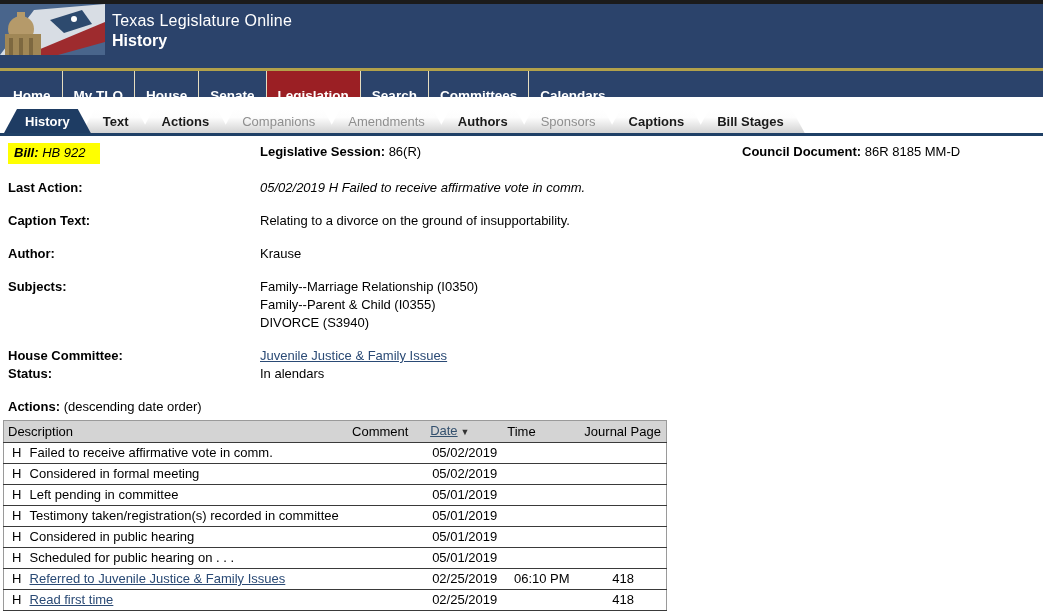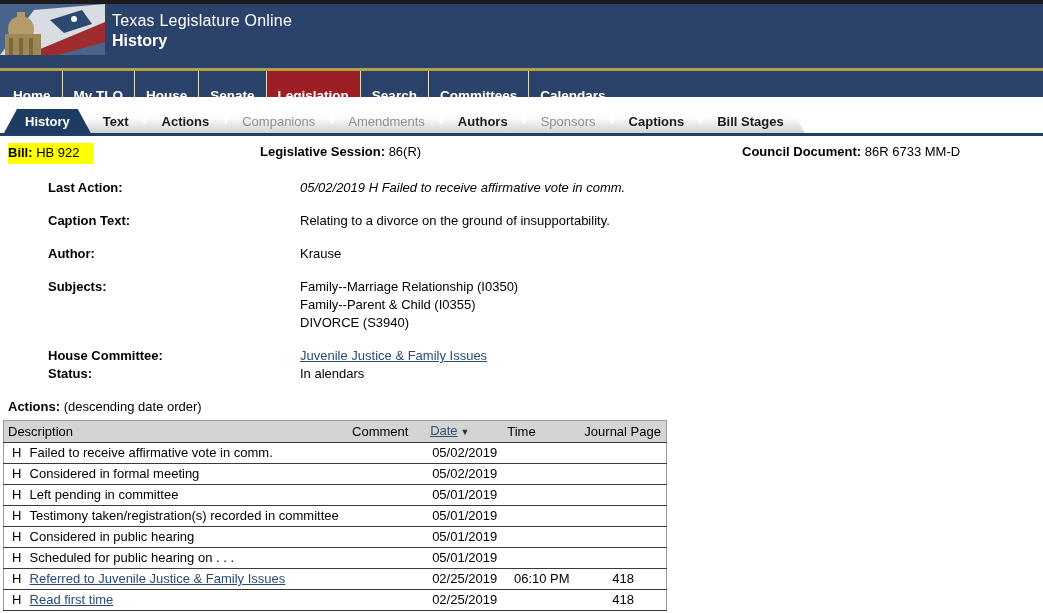"Bill: HB 922" .bill-highlight { font-style: none -> italic; padding: 1px 14px 2px 0 -> 1px 14px 2px 6px }
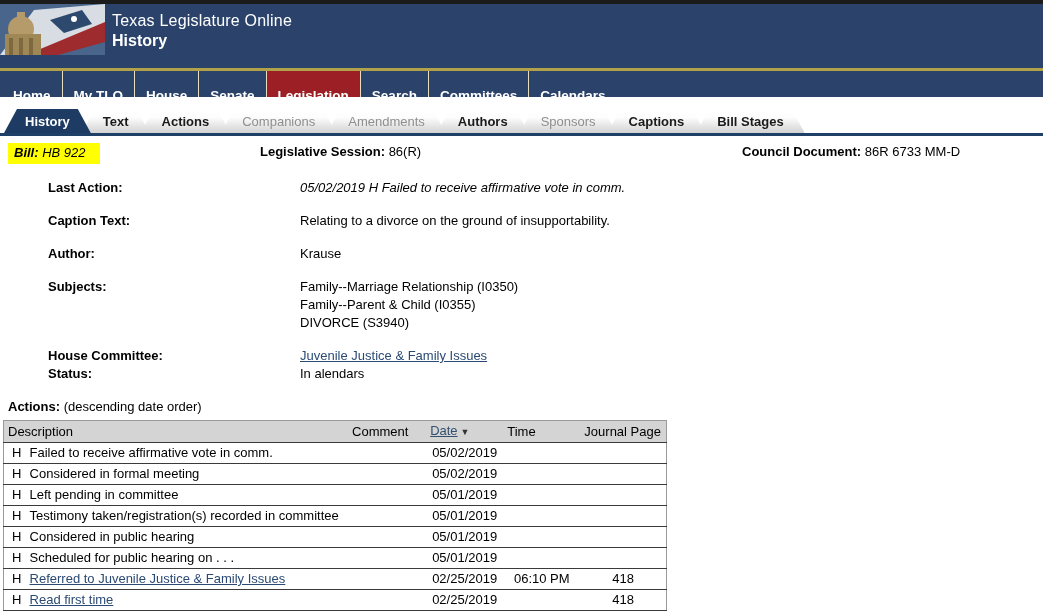"86R 6733 MM-D" span { text: 6733 -> 8185 }
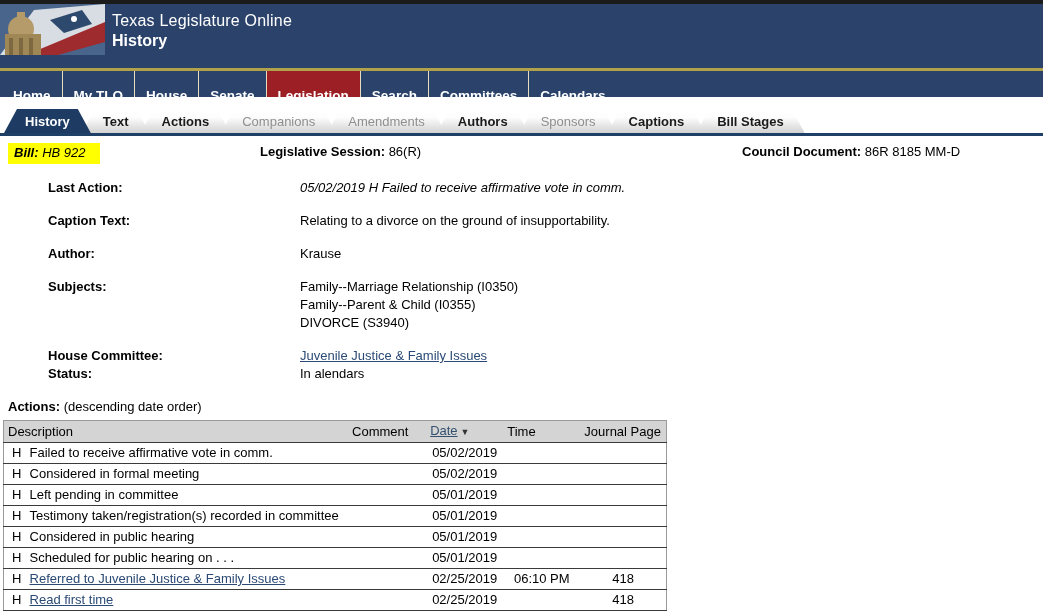"Last Action:" .field-row { margin-left: 40px -> none }
